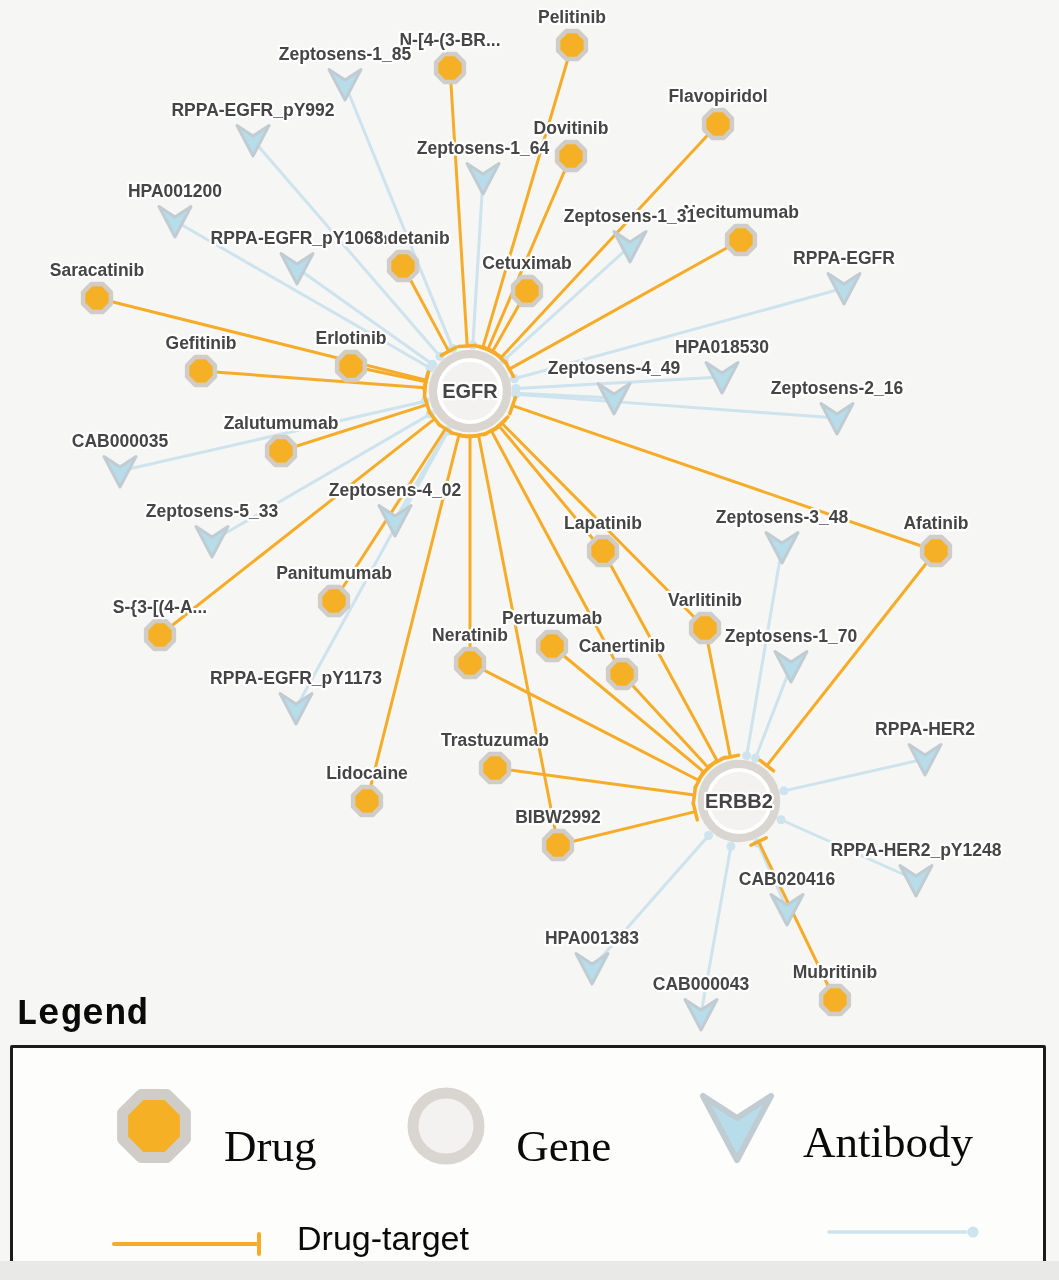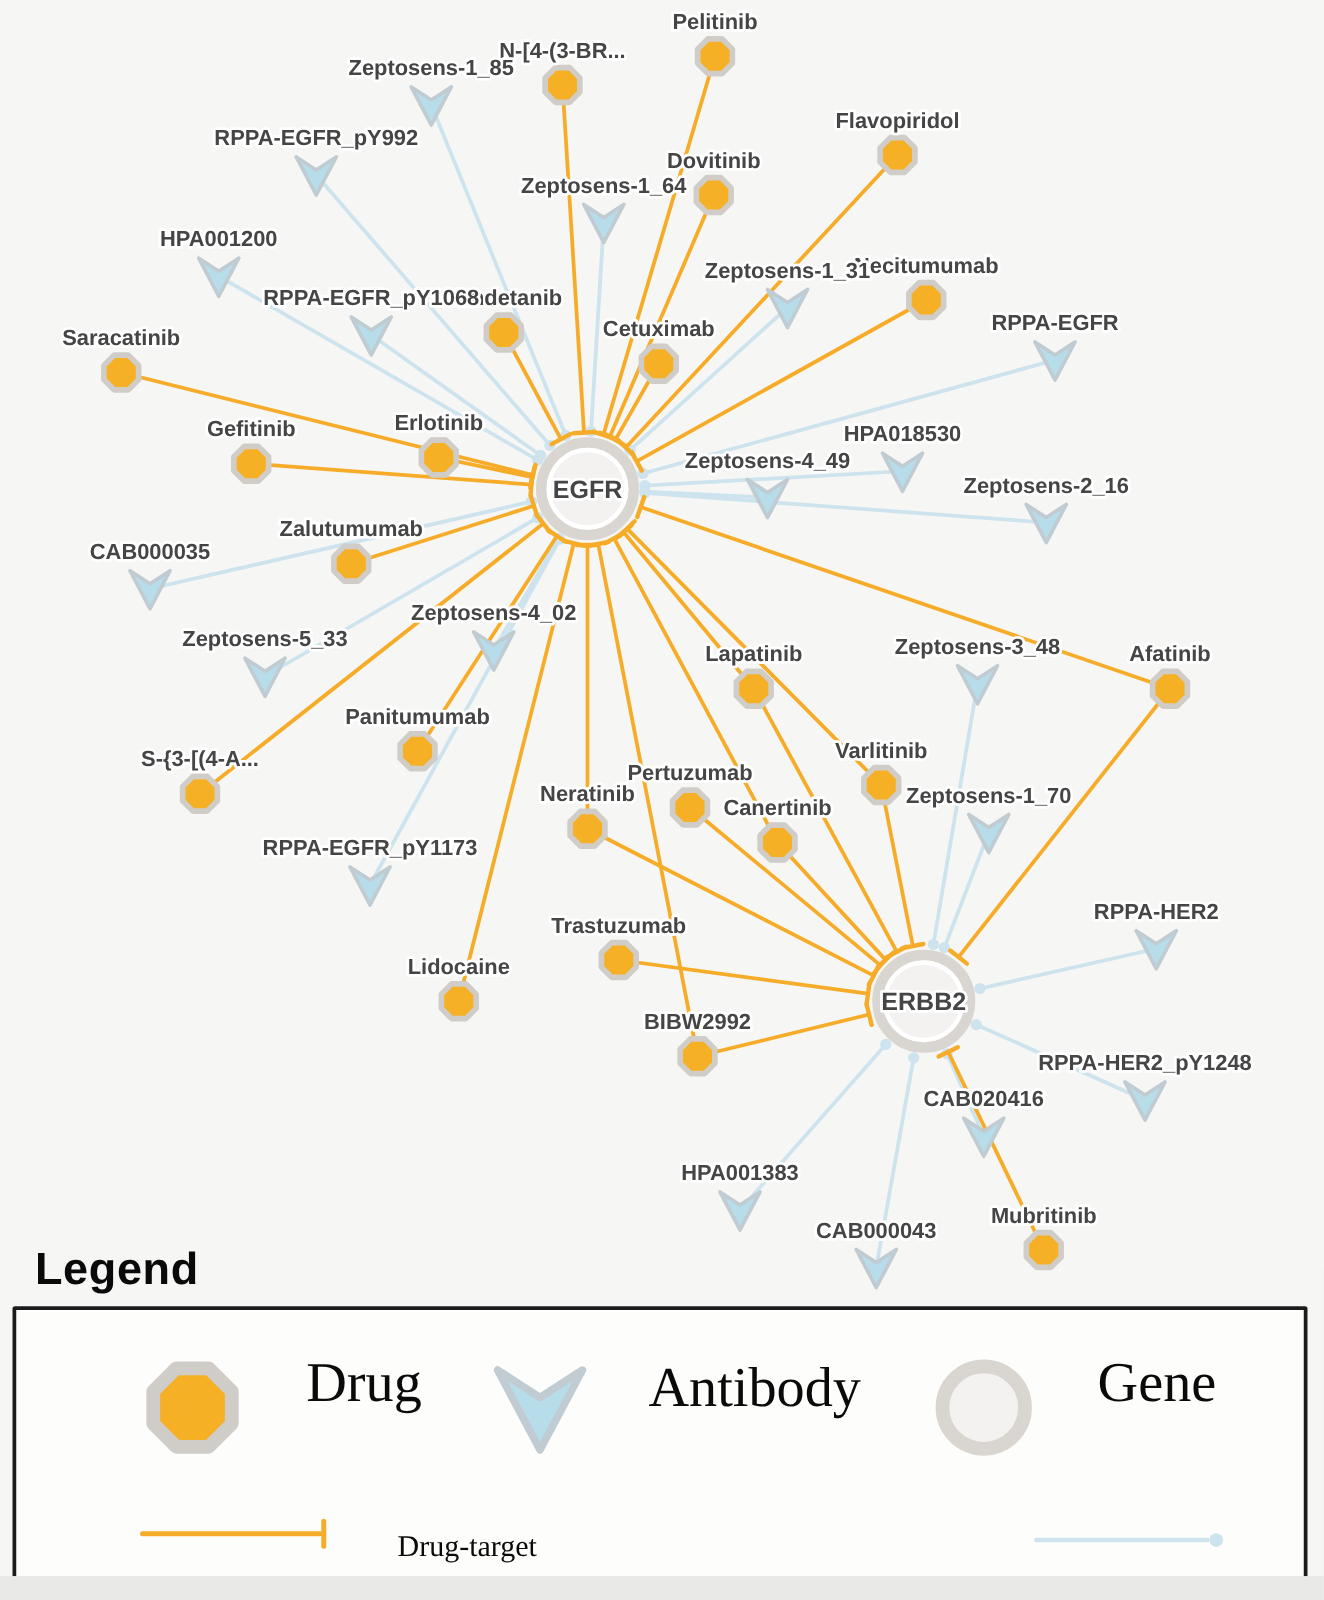"Legend" .legend-title { font-family: Liberation Sans, sans-serif -> Liberation Mono, monospace; left: 28px -> 16px }
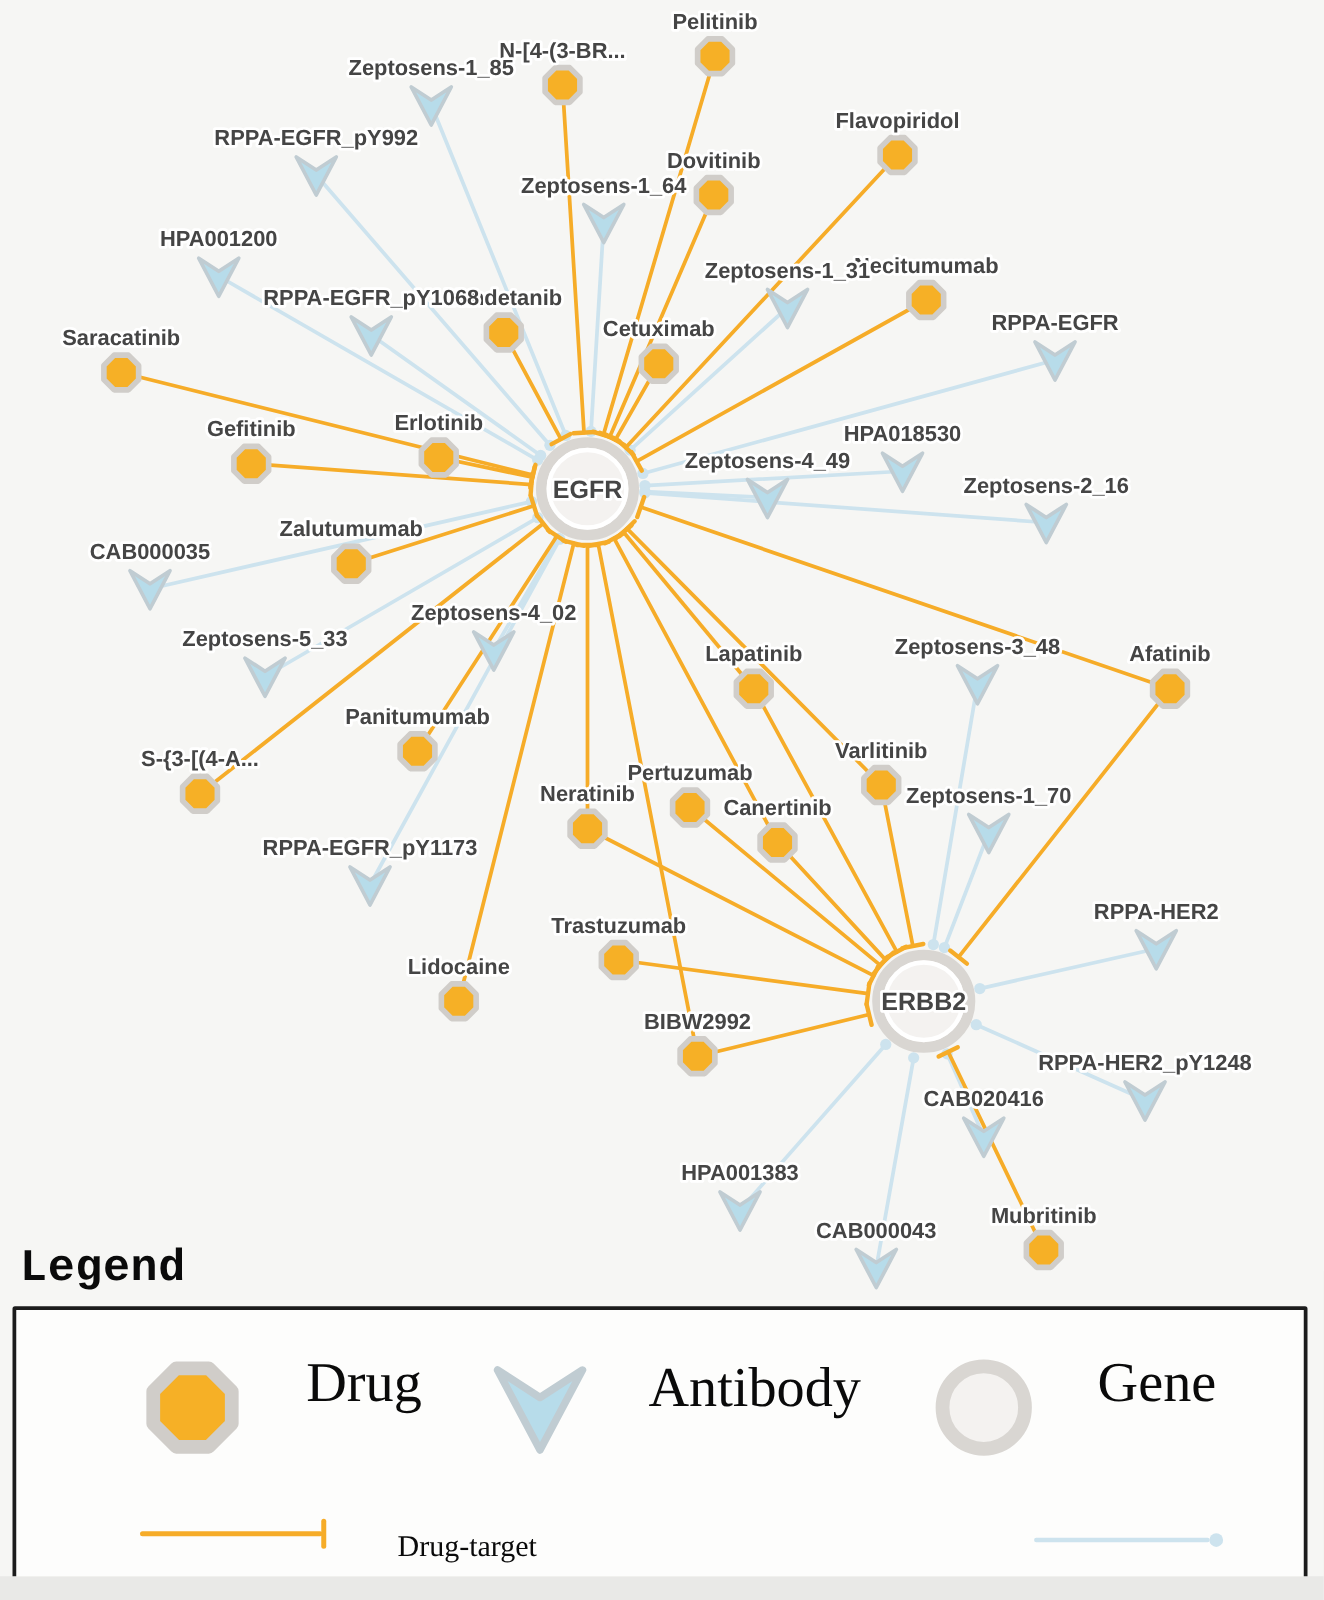"Drug" .legend-item { align-items: flex-start -> flex-end; gap: 45px -> 24px }
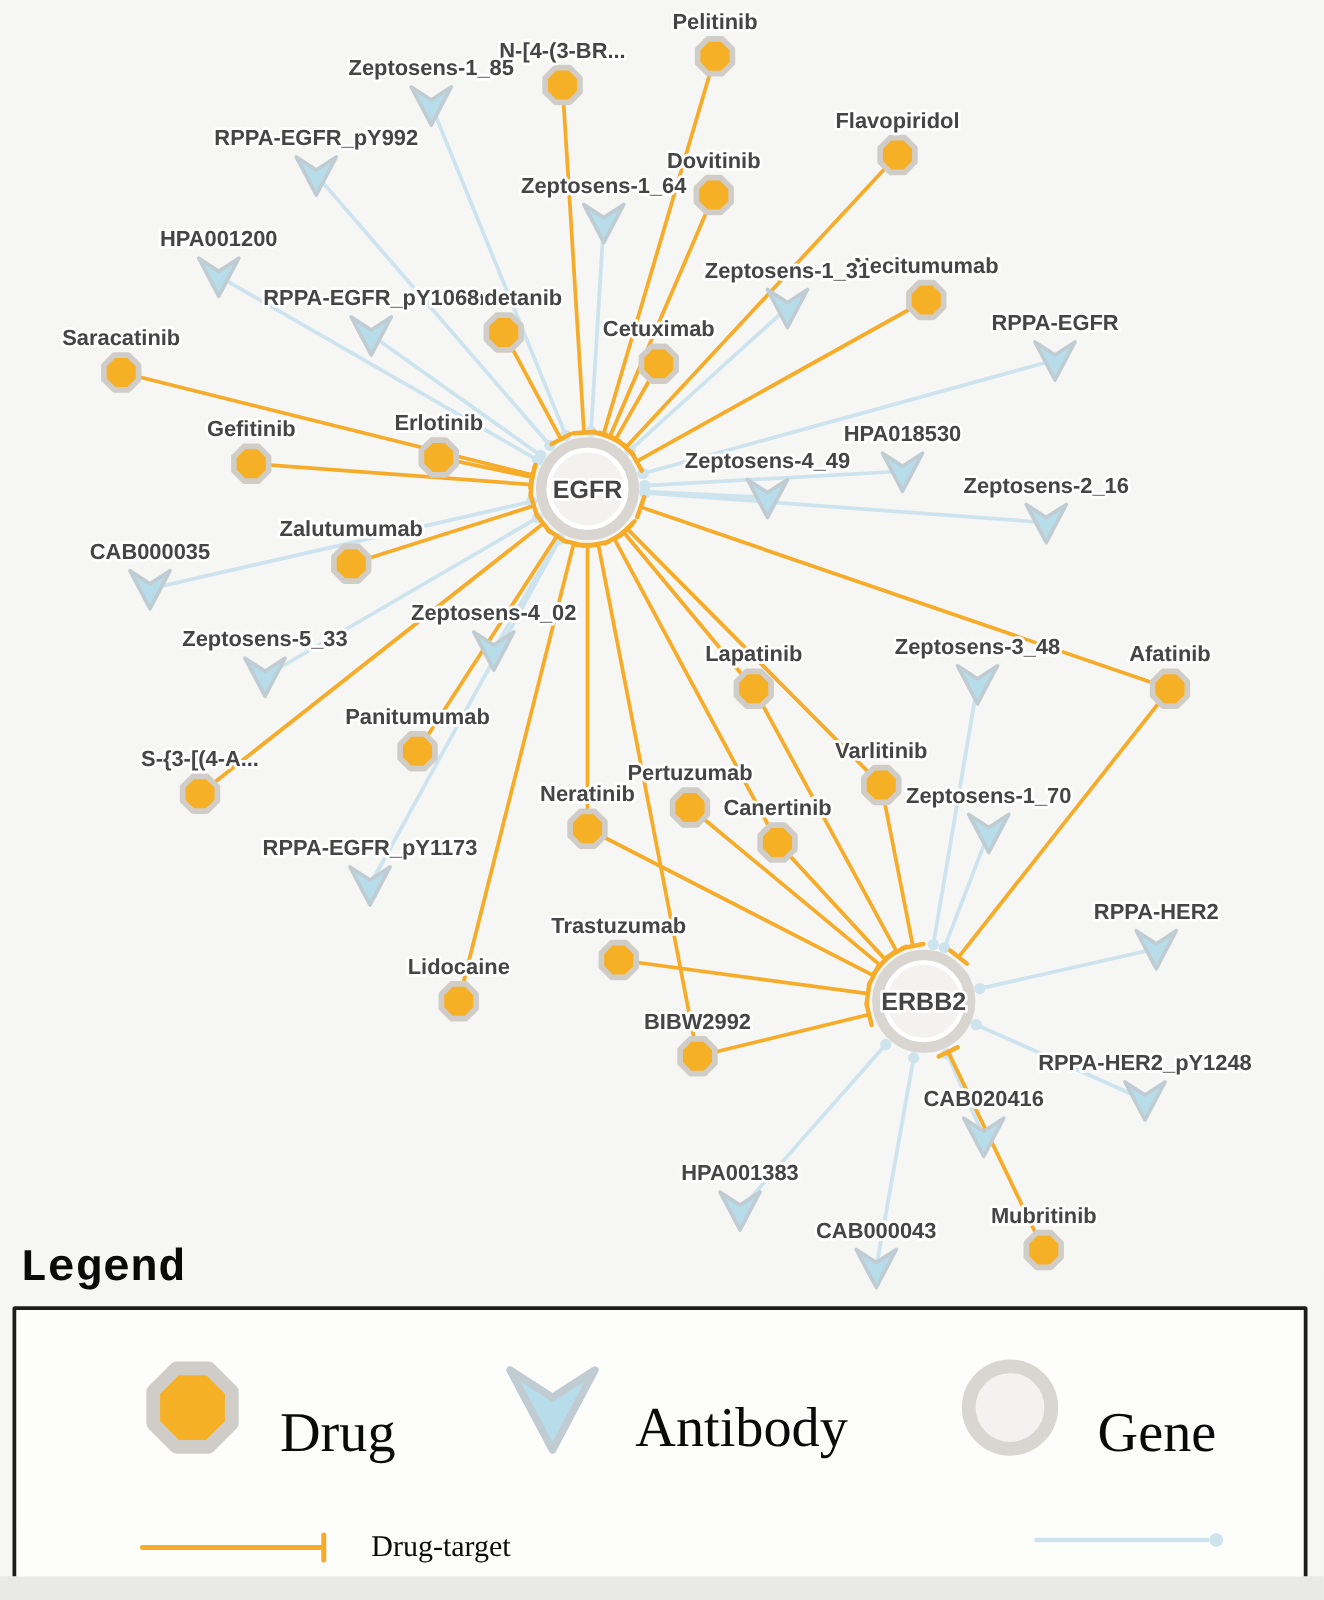"Antibody" div.legend-item { order: before "Gene" -> after "Gene" }
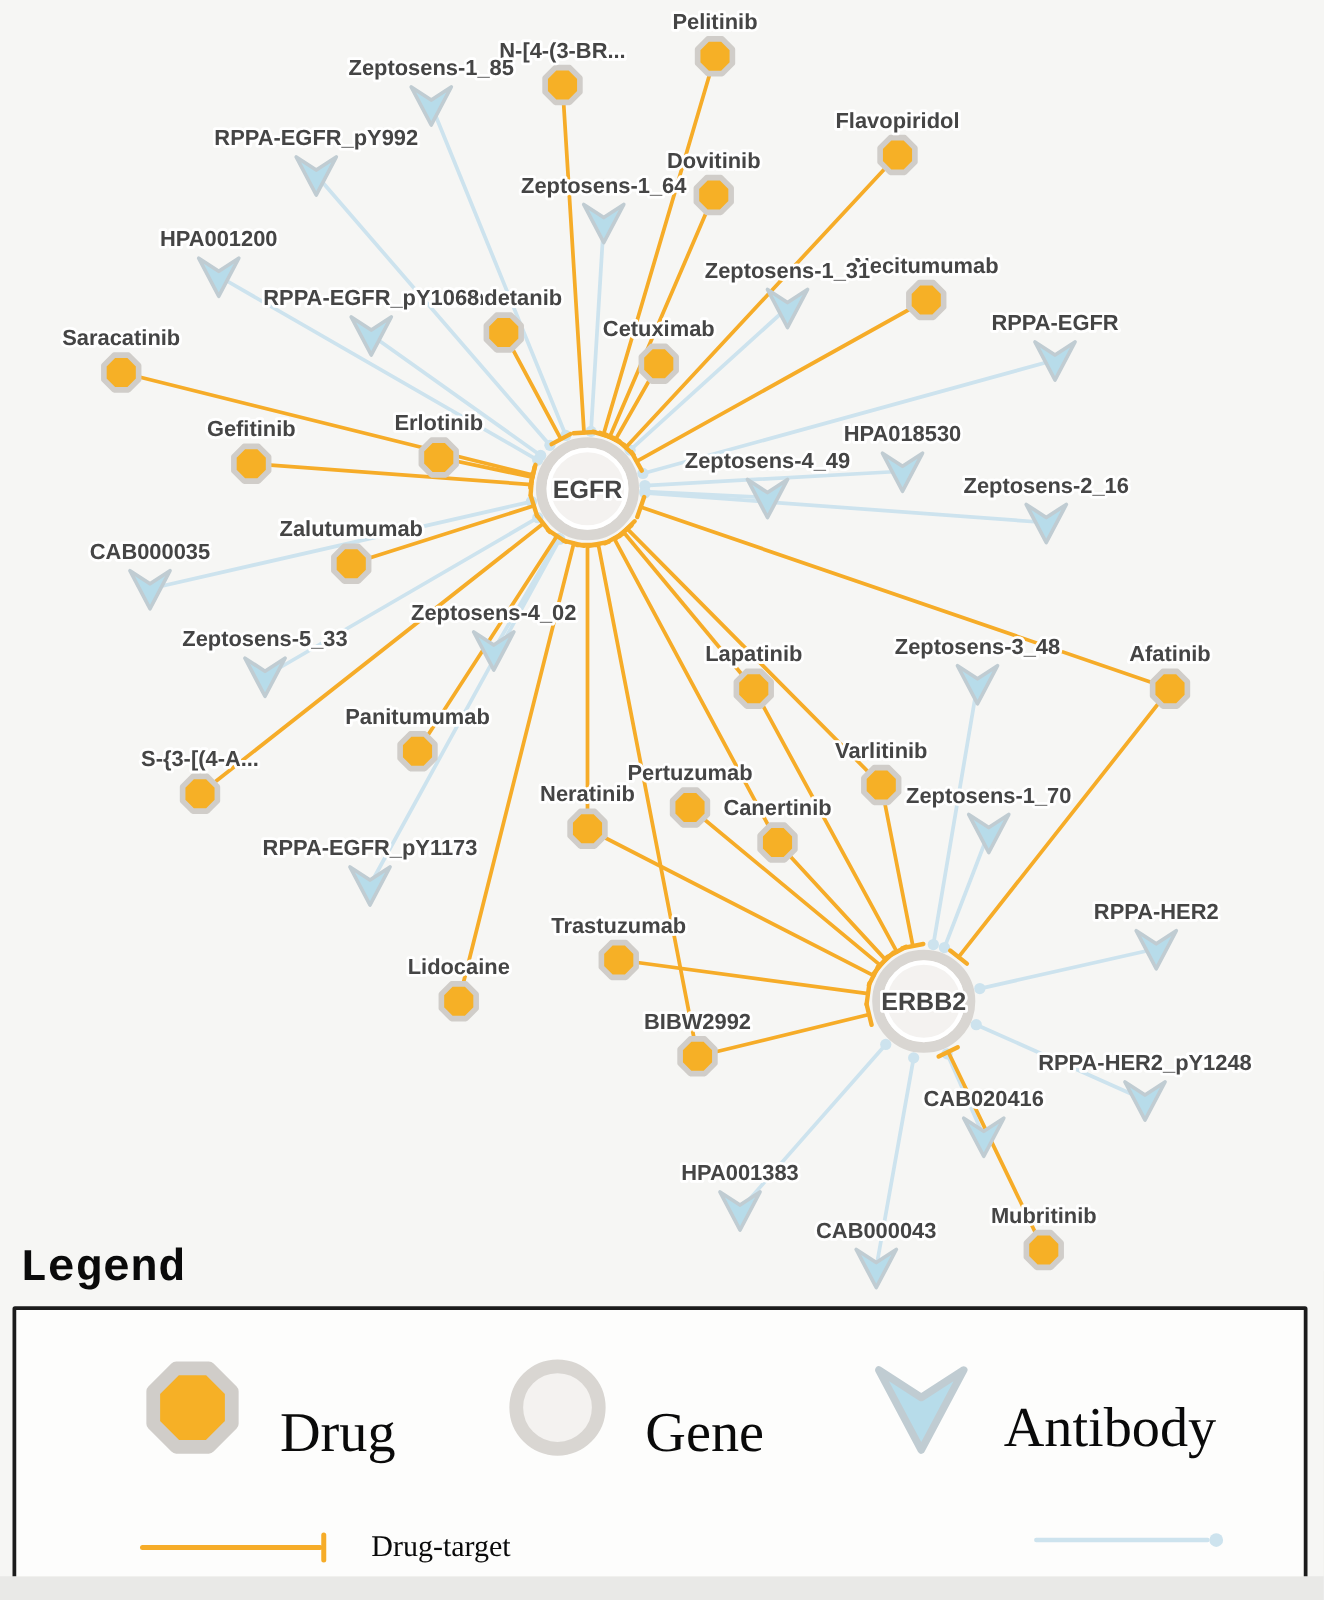"Drug-target" .mid-label { font-family: Liberation Serif, serif -> Liberation Sans, sans-serif; font-size: 24px -> 34px }
